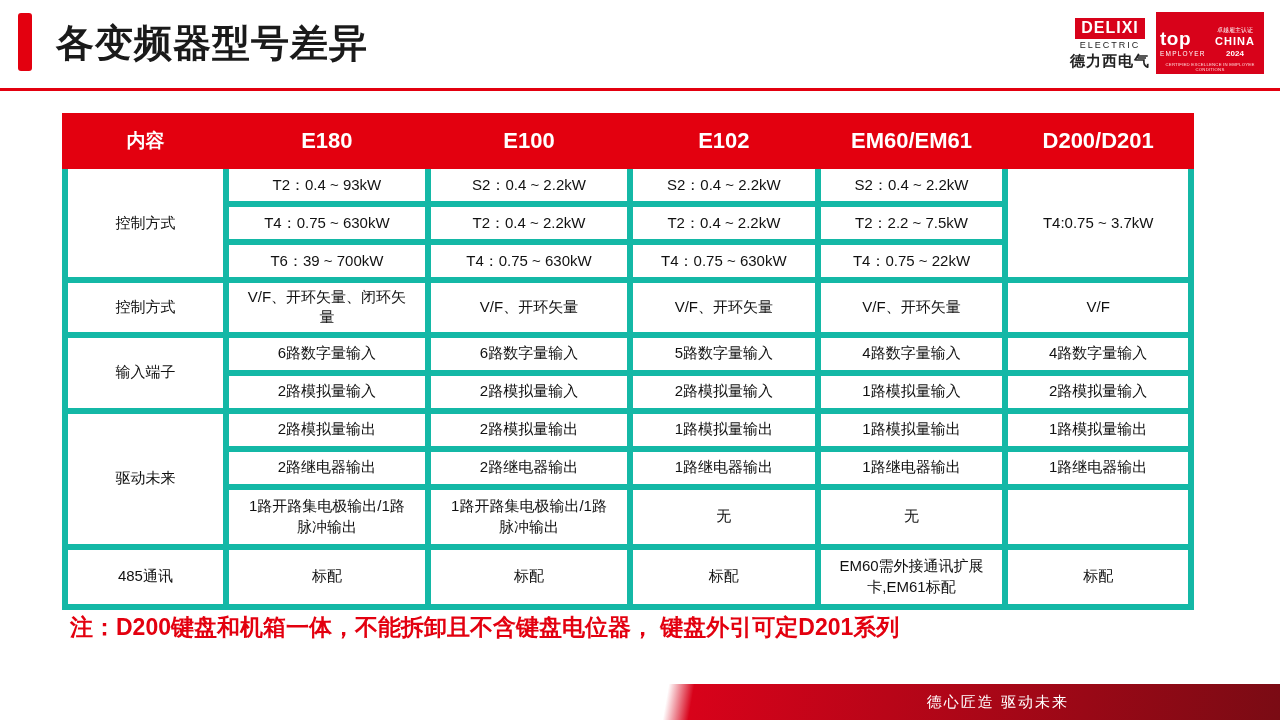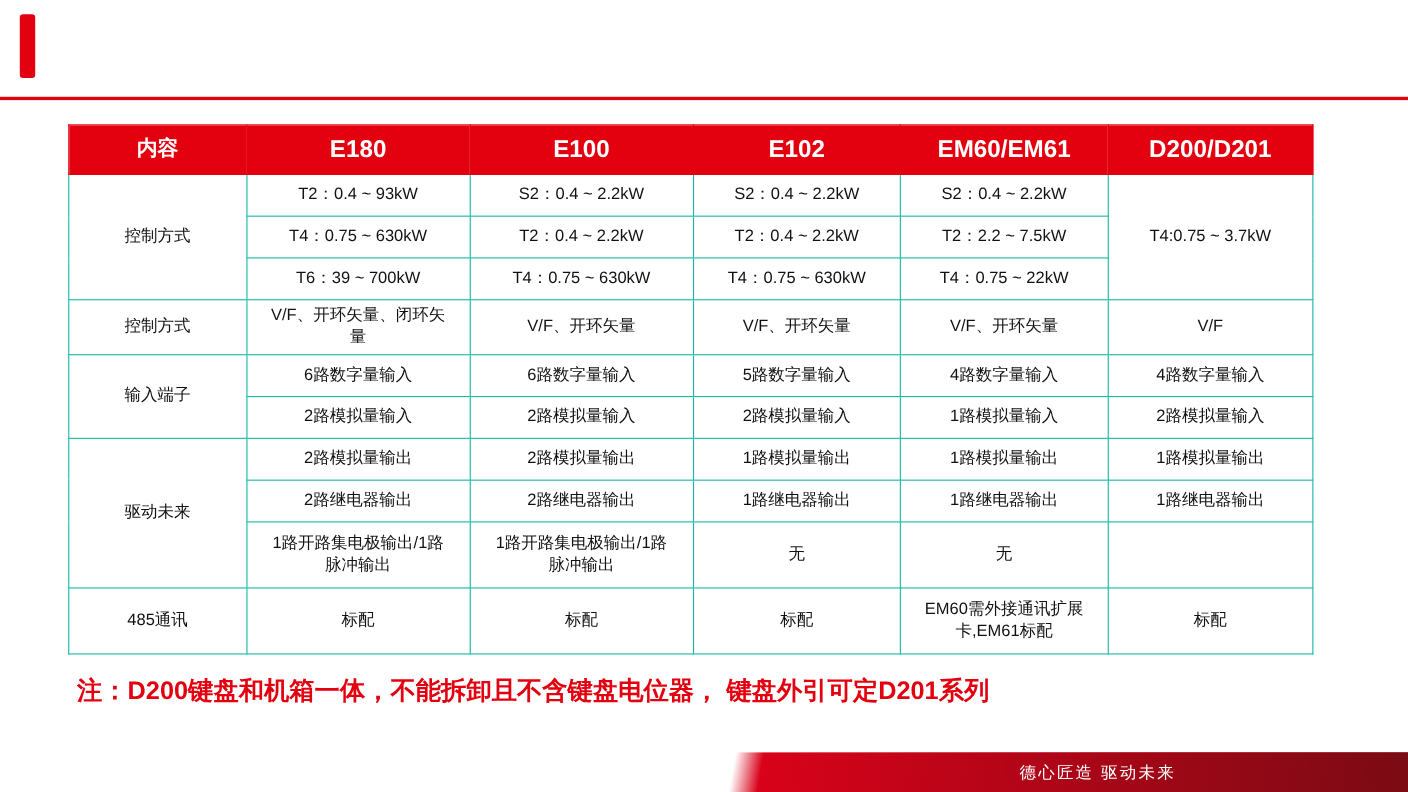"各变频器型号差异" div.page-title { html: none -> <div>各变频器型号差异</div> }
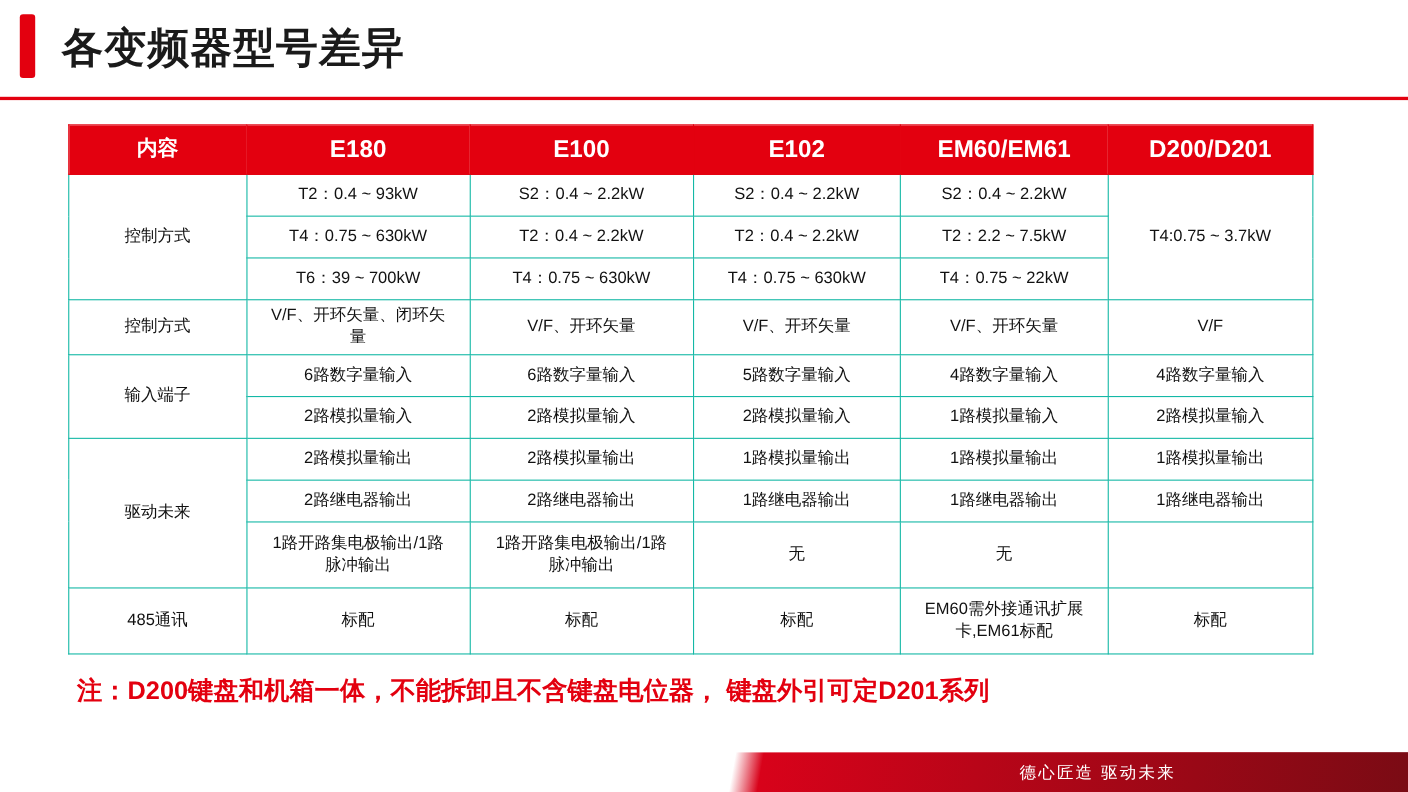"DELIXI" div.logo-group { html: none -> <div> <div> <div>DELIXI</div> <div>ELECTRIC</div> <div>德力西电气</div> </div> <div> <div> <div>top</div> <div>EMPLOYER</div> </div> <div> <div>卓越雇主认证</div> <div>CHINA</div> <div>2024</div> </div> <div>CERTIFIED EXCELLENCE IN EMPLOYEE CONDITIONS</div> </div> </div> }
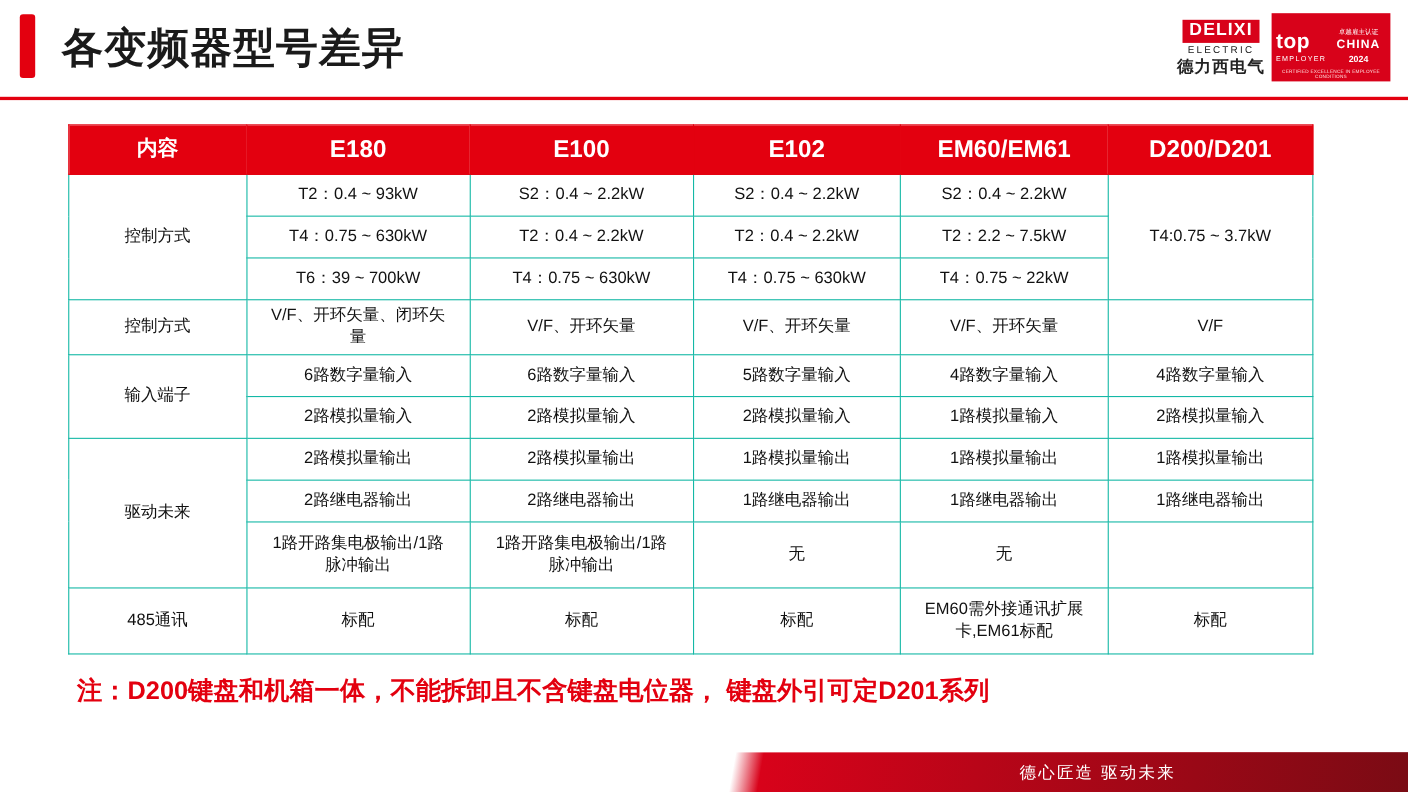"内容" table.spec th, table.spec td { border: 1px solid #14b8a6 -> 6px solid #14b8a6 }
